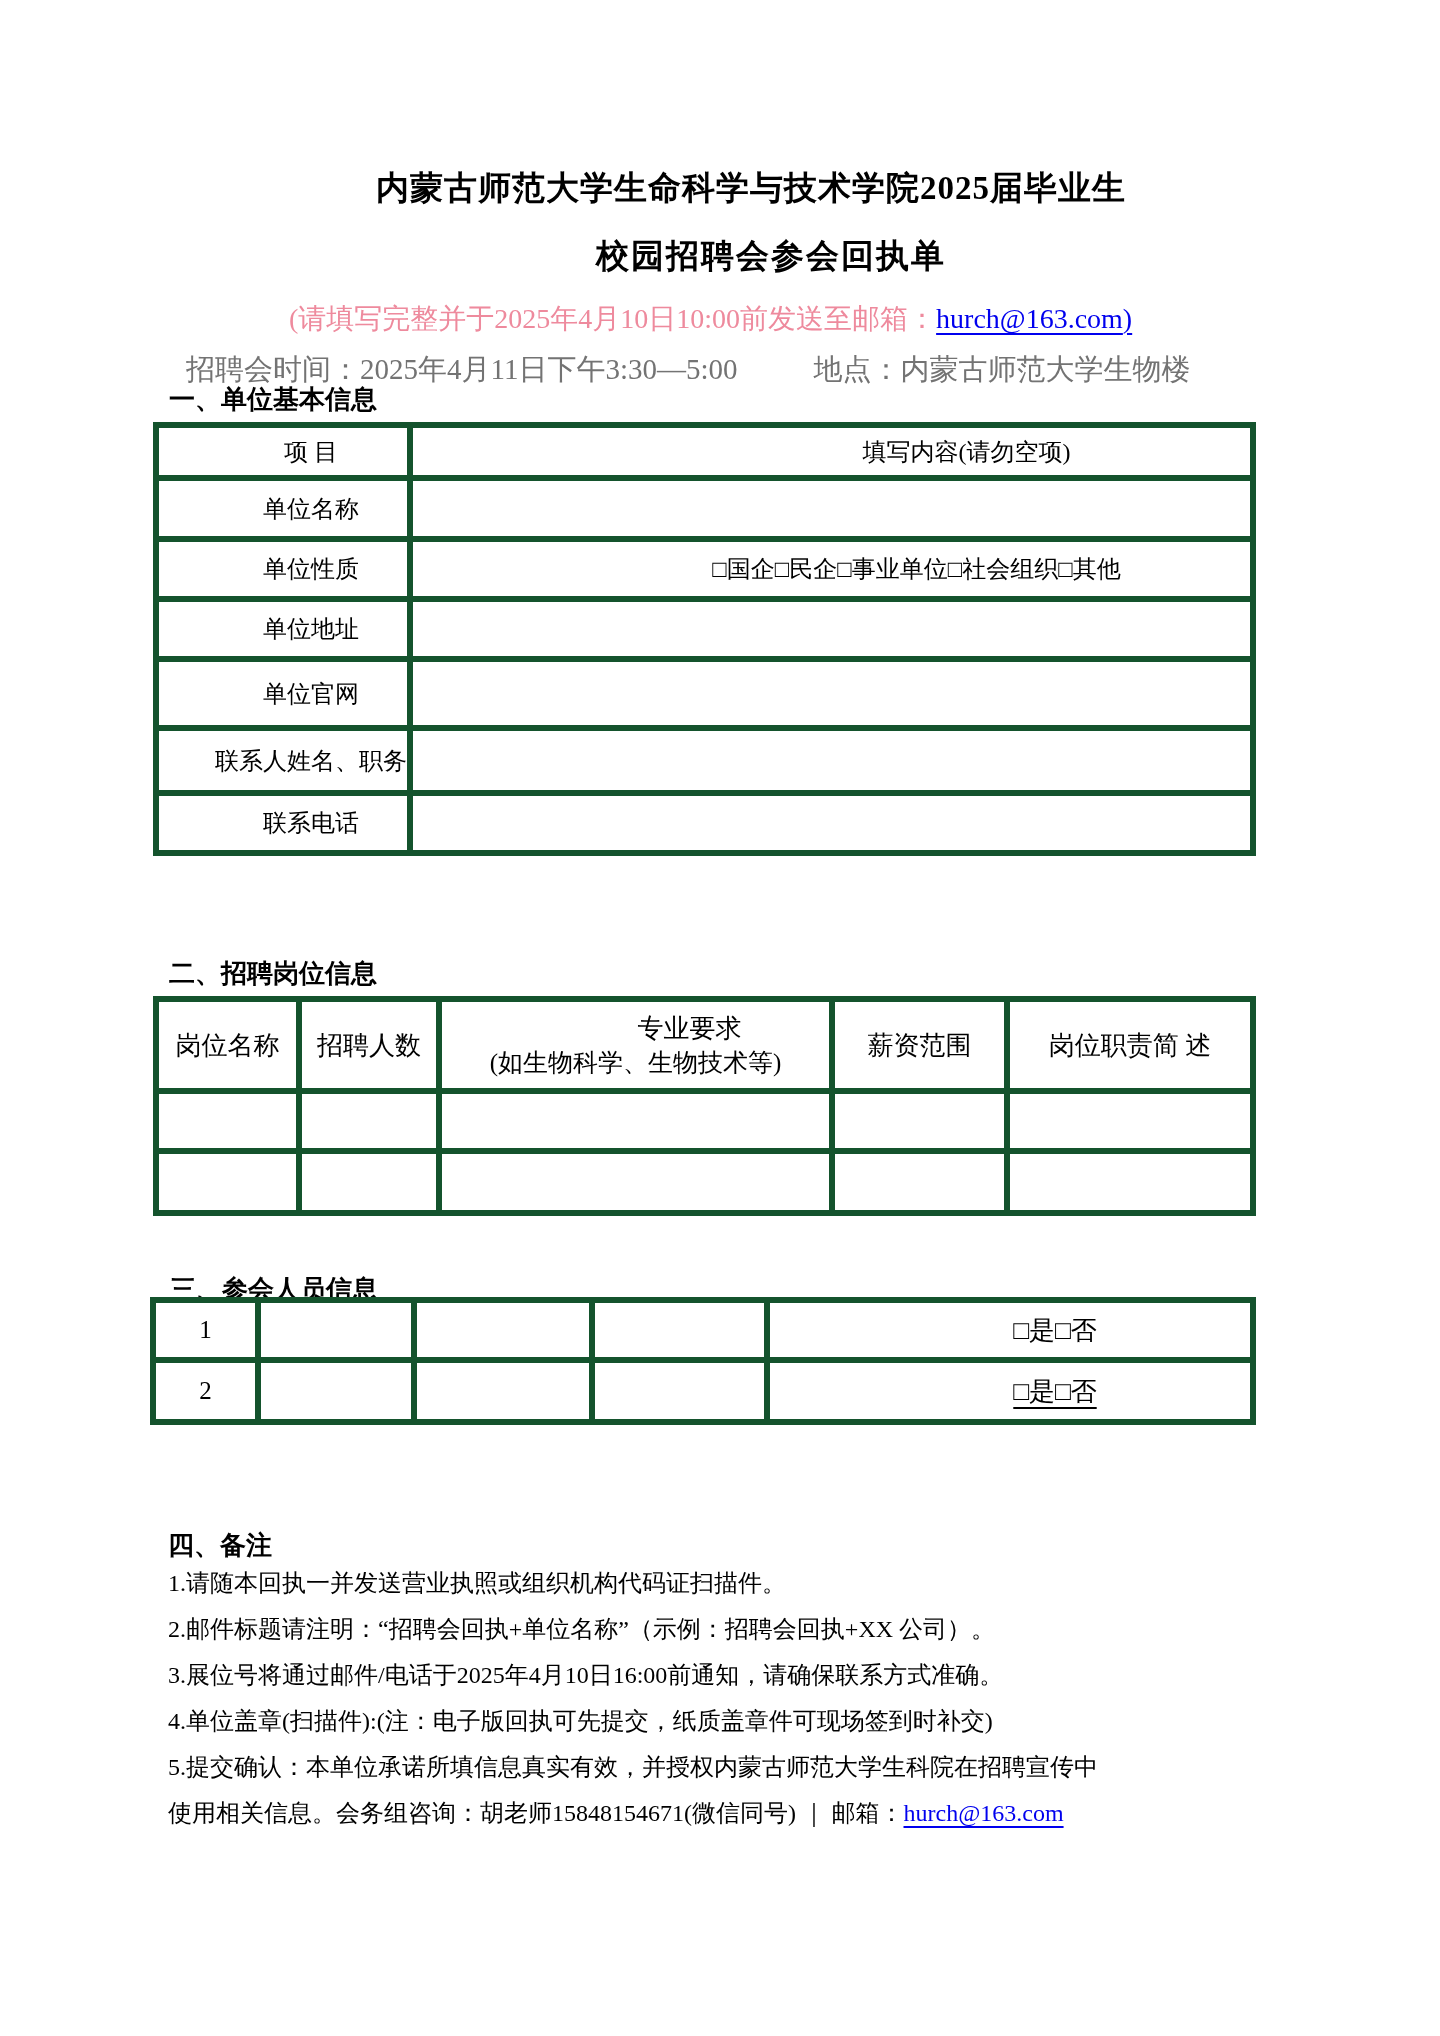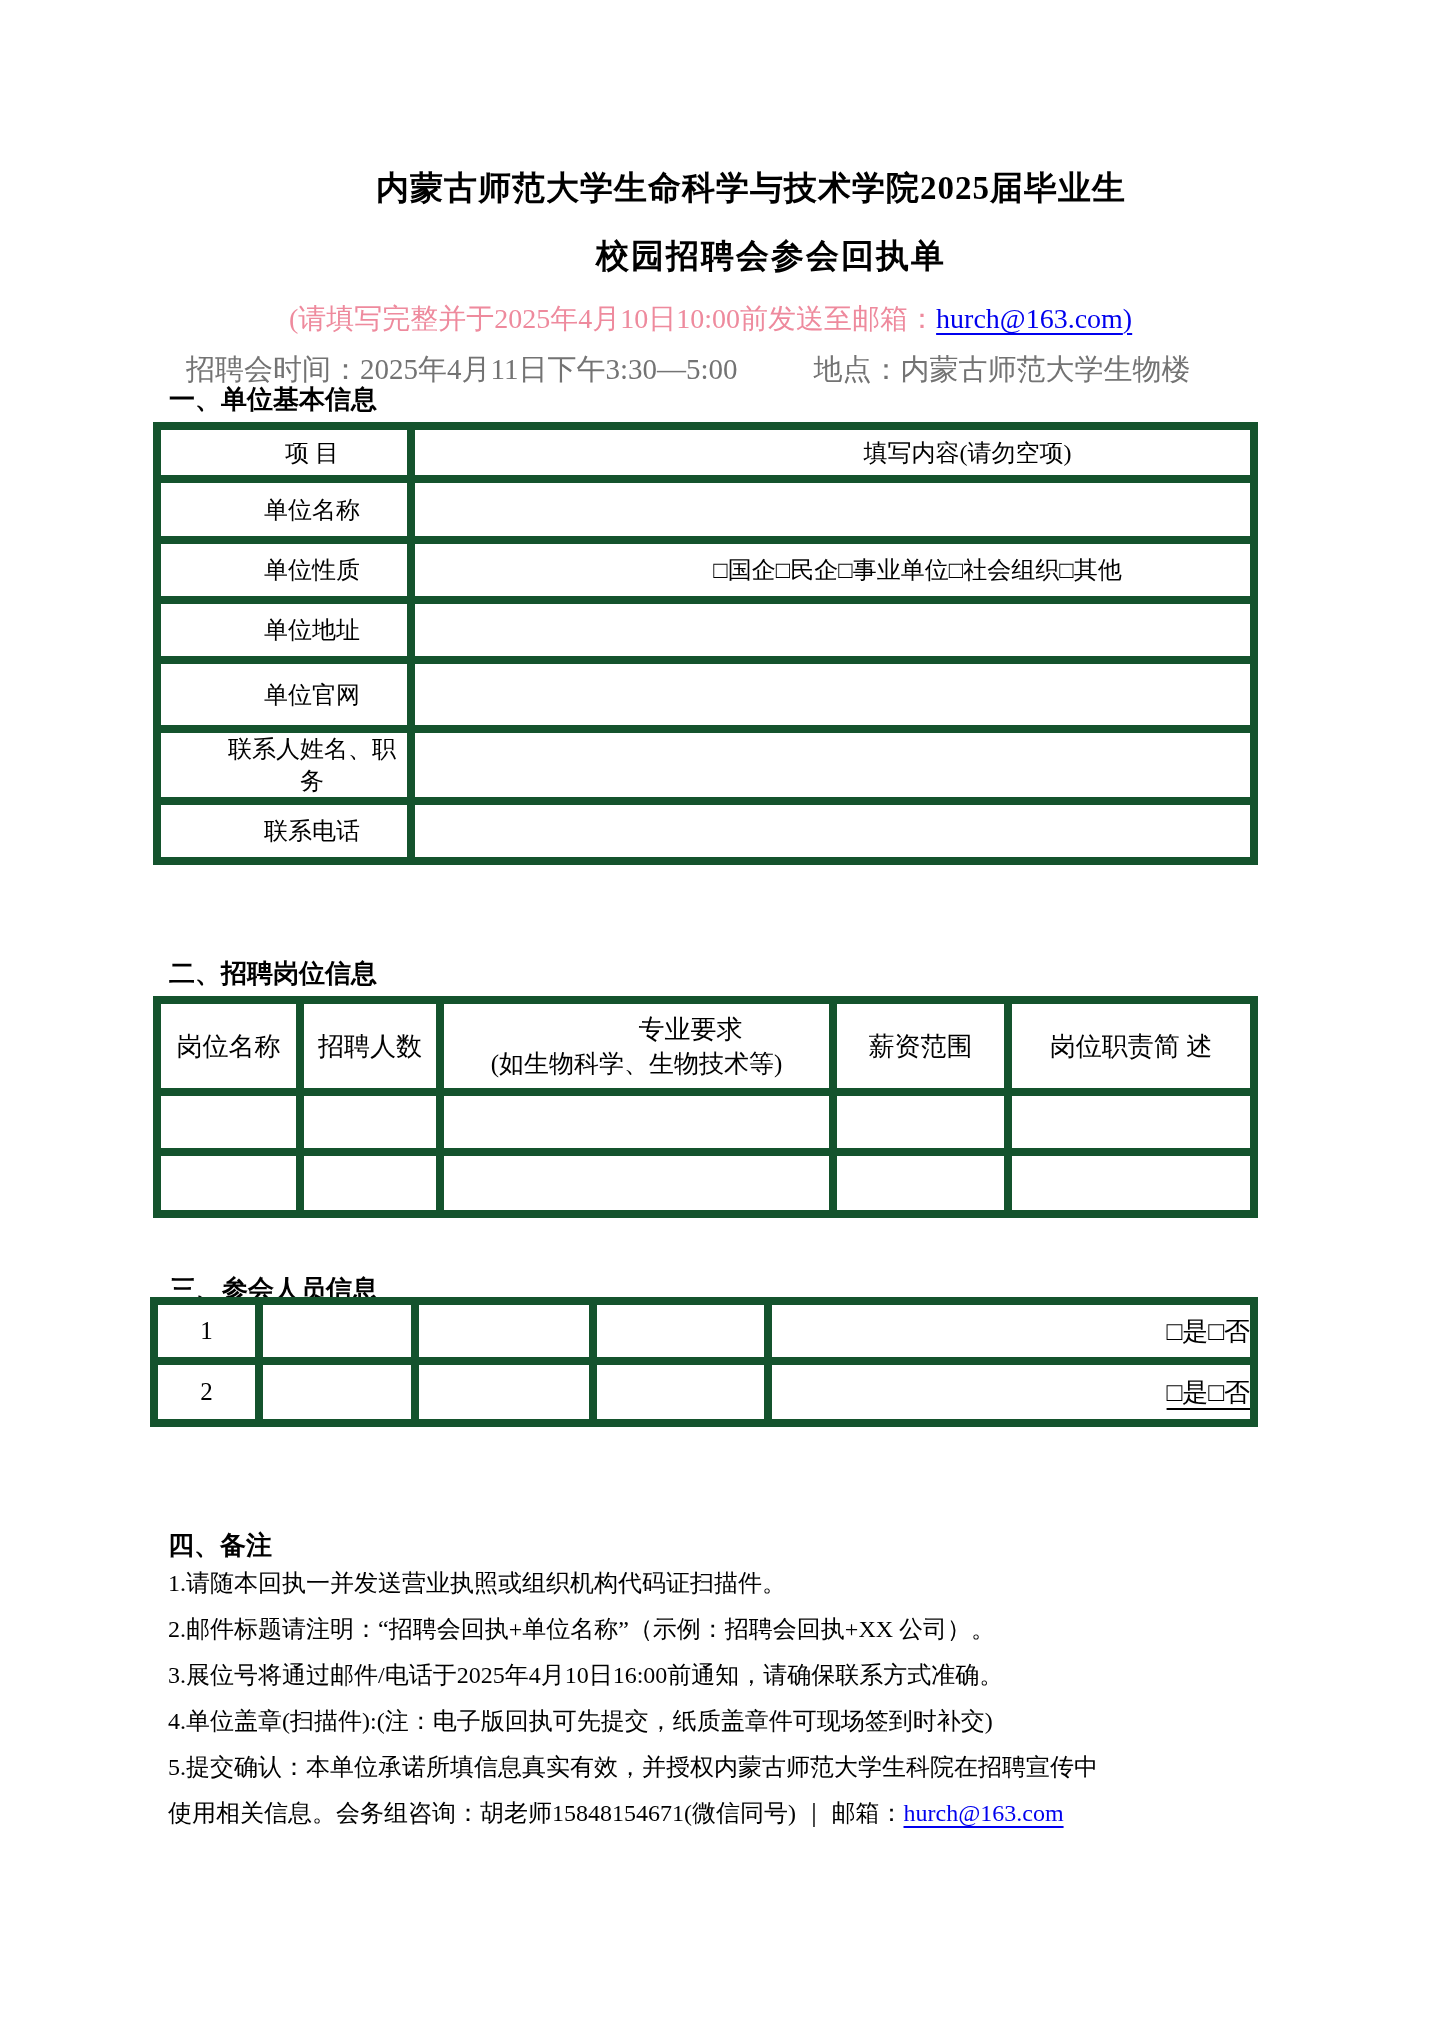"项 目" .tbl td, .tbl th { border: 8px solid #14532d -> 6px solid #14532d }
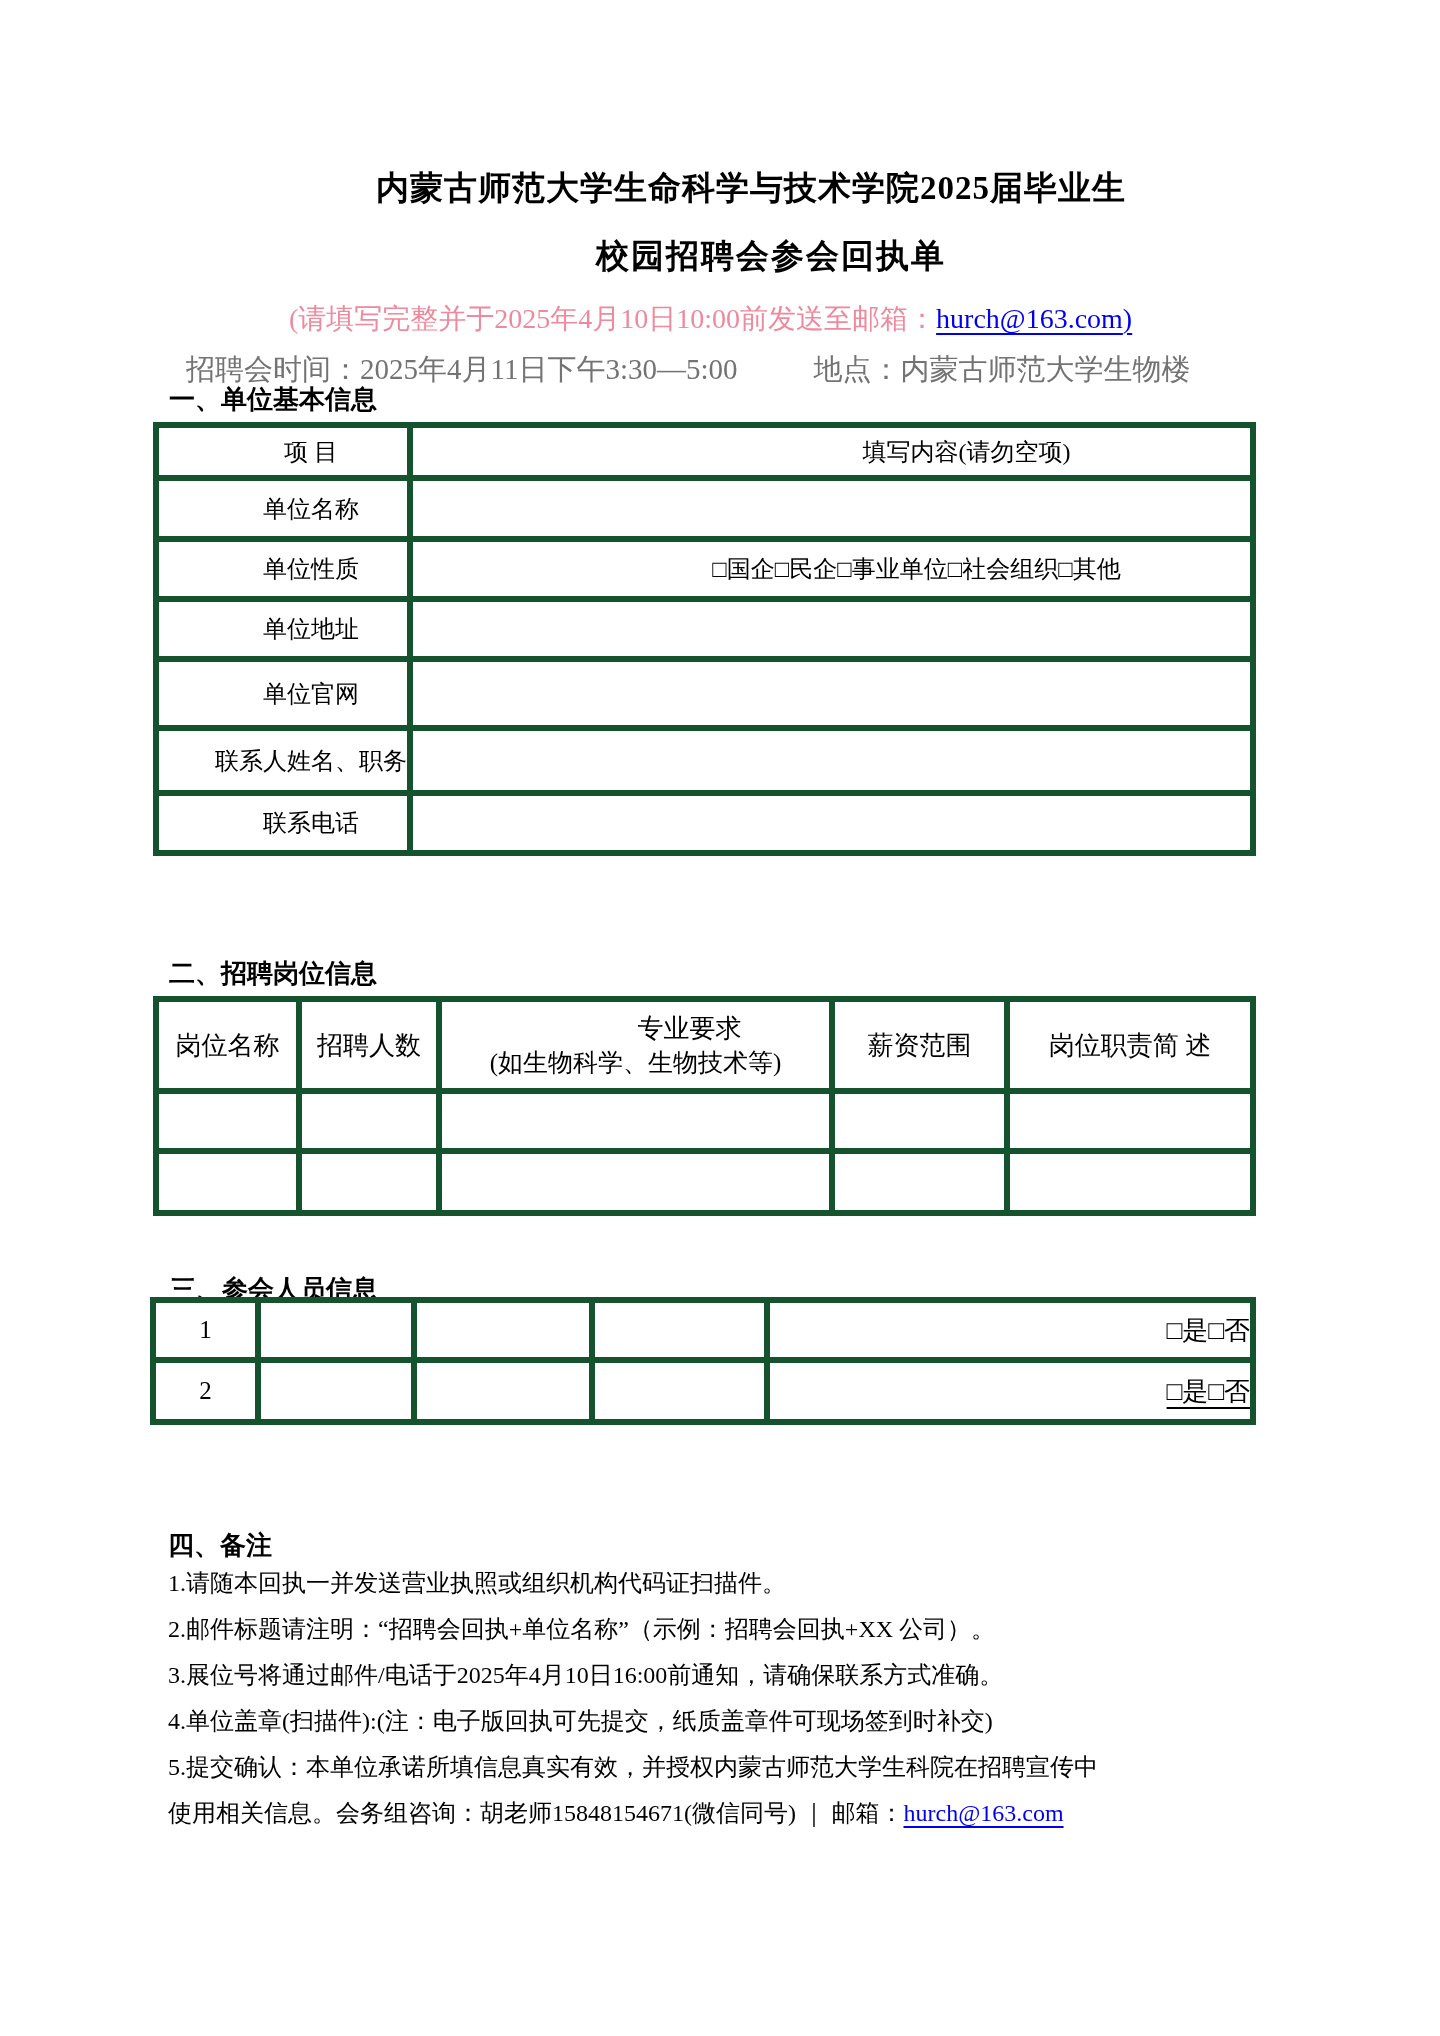"□是□否" .tbl3 .drive { text-align: right -> center }
